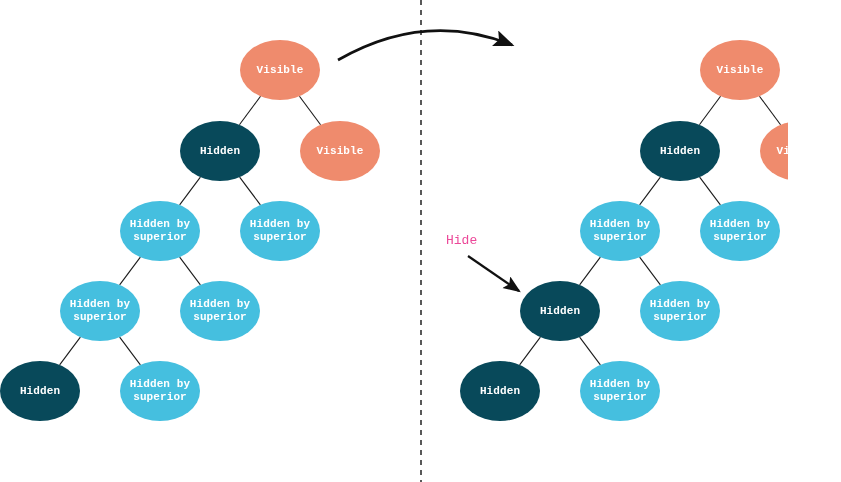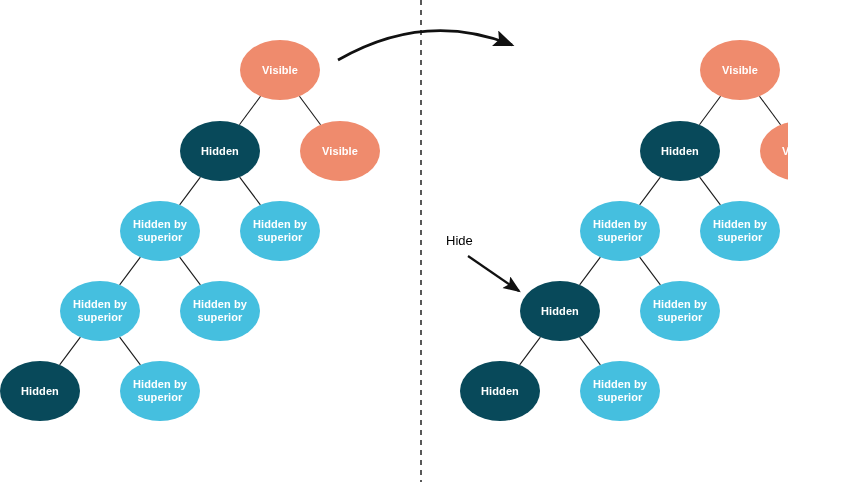"Visible" #canvas { font-family: none -> Liberation Mono, monospace }
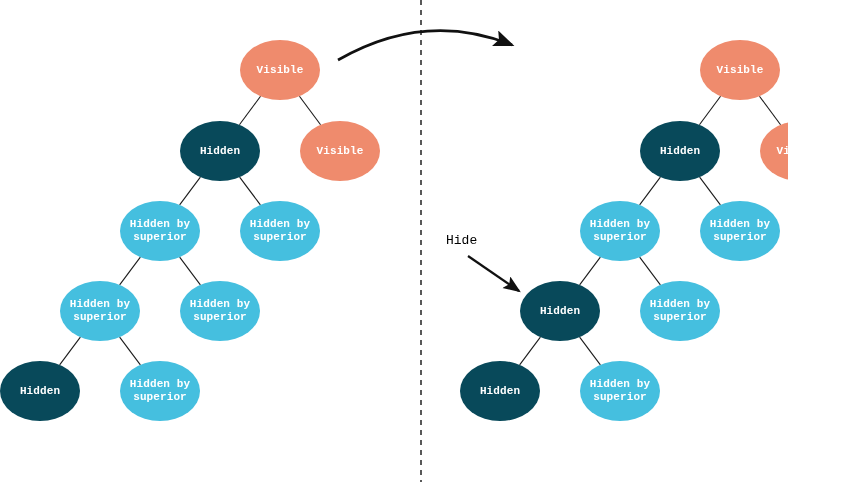"Hide" .annotation-text { color: #000000 -> #ec4899 }
